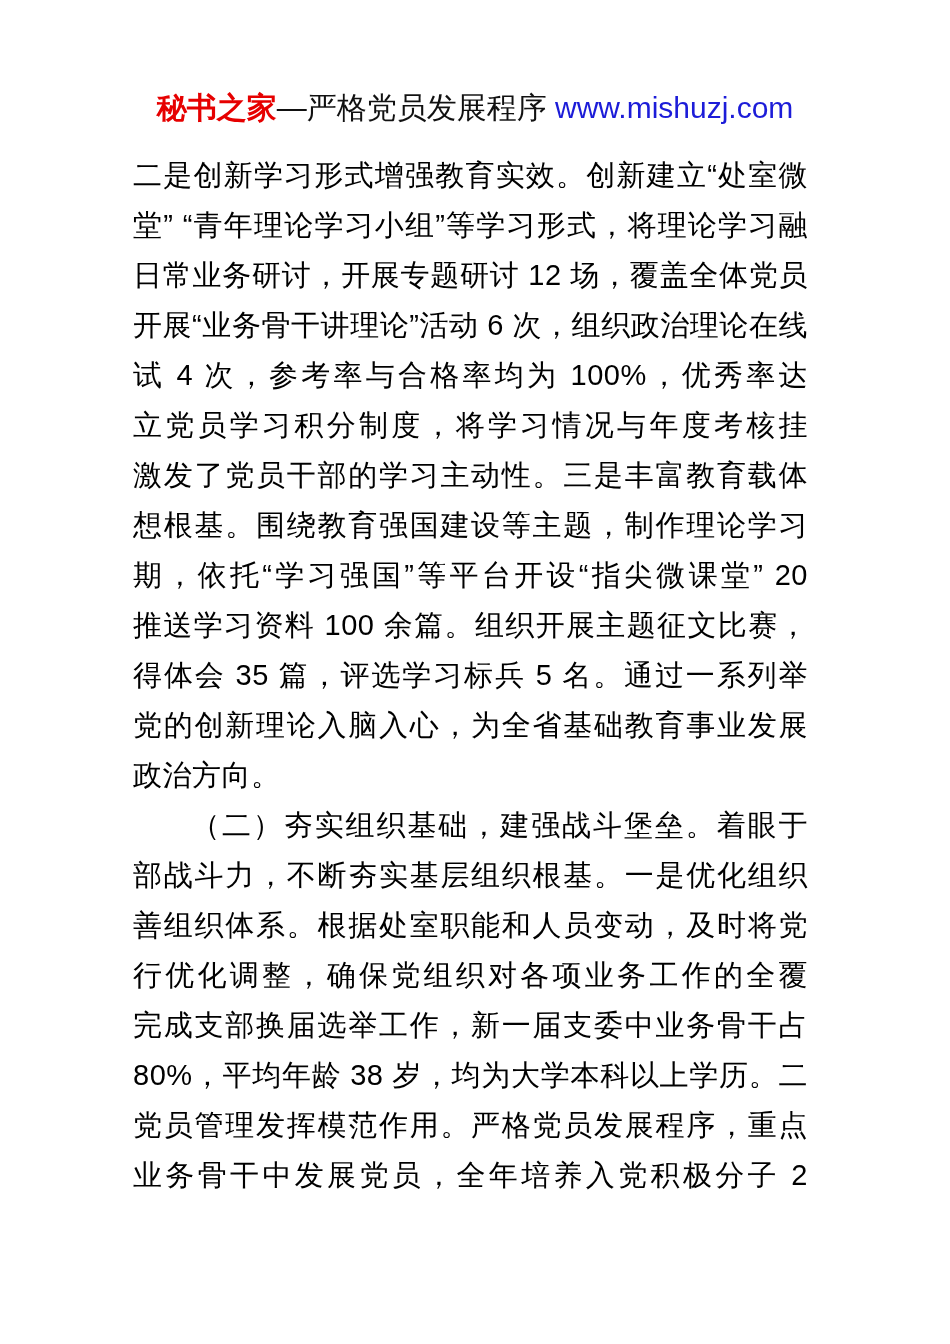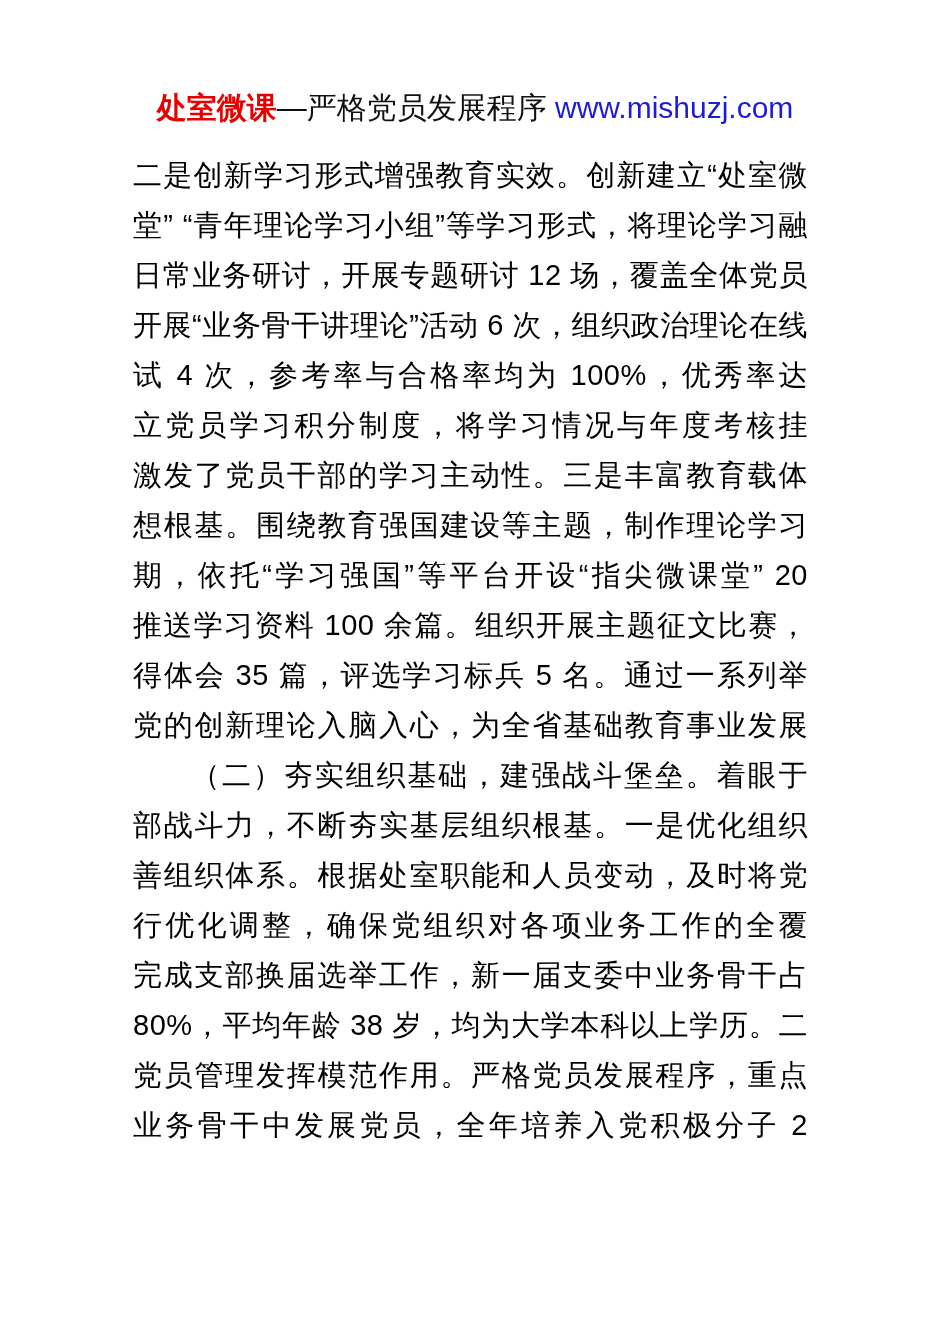"处室微课" span.site-name { text: 处室微课 -> 秘书之家 }
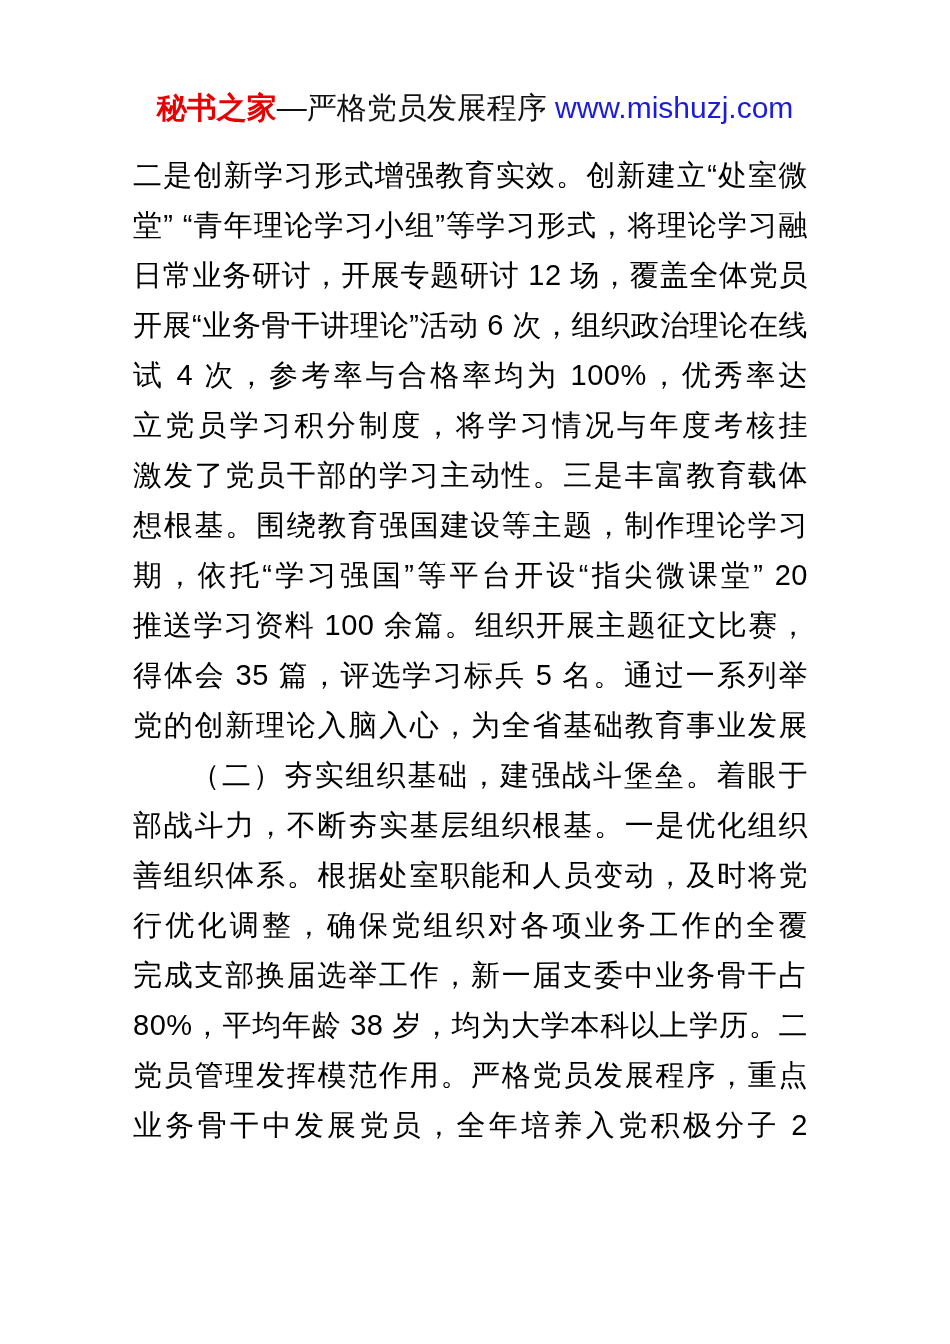"政治方向。" div.line { html: none -> <div>政治方向。</div> }
